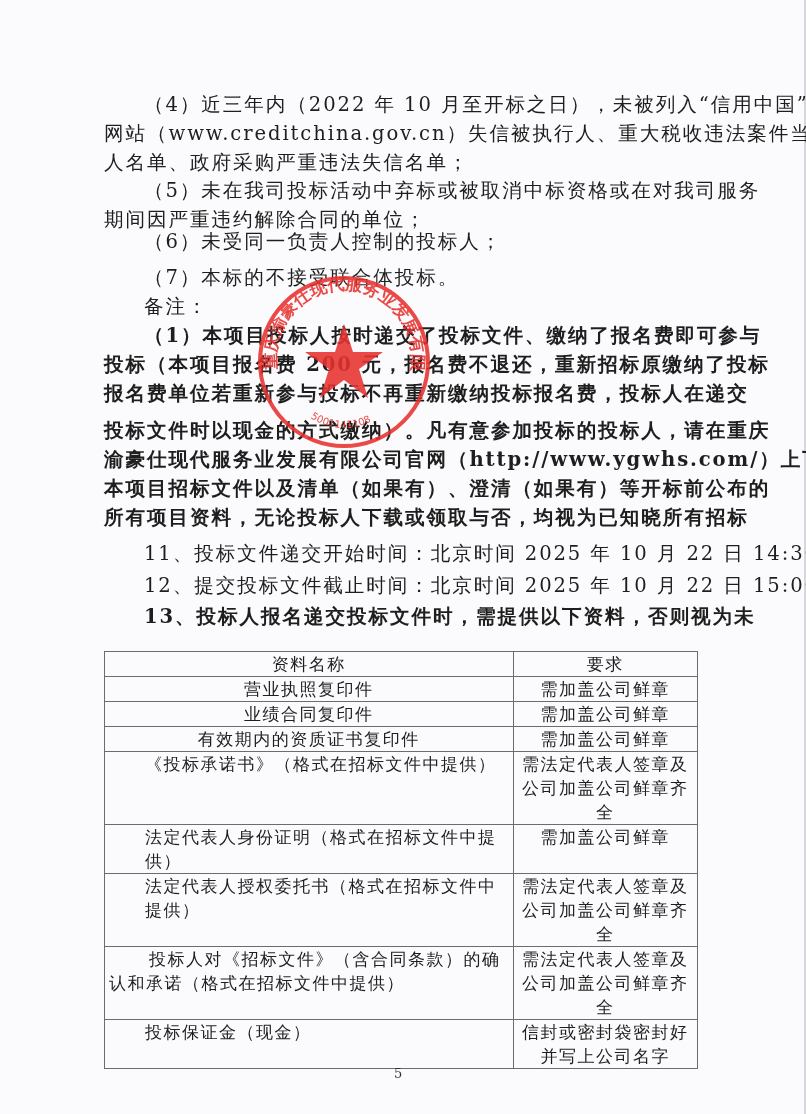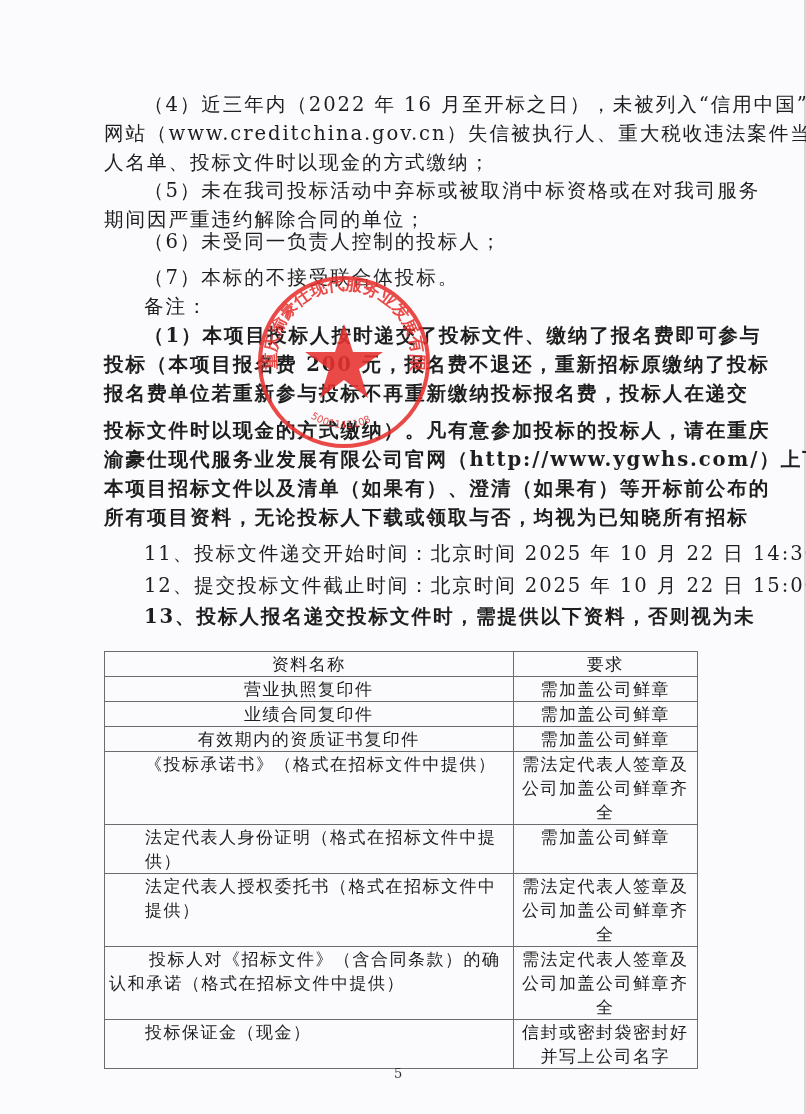"（4）近三年内（2022 年 16 月至开标之日），未被列入“信用中国”" span.line { text: 16 -> 10 }
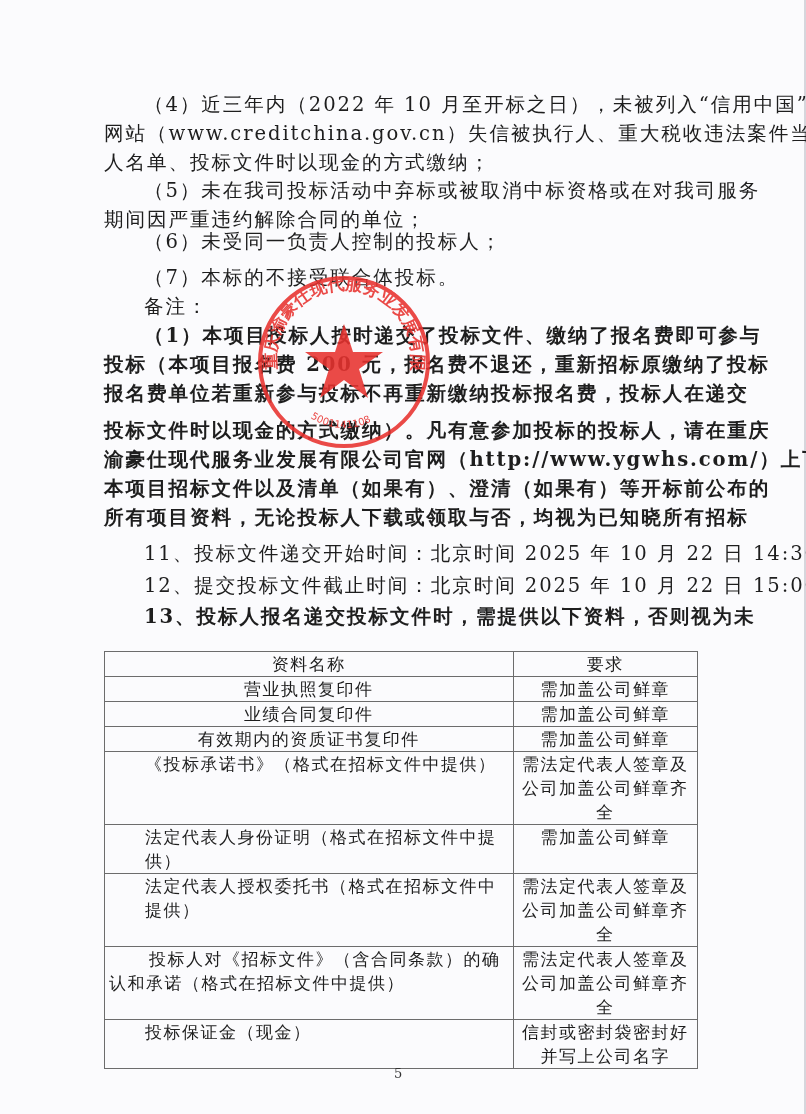"人名单、投标文件时以现金的方式缴纳；" span.line { text: 投标文件时以现金的方式缴纳 -> 政府采购严重违法失信名单 }
